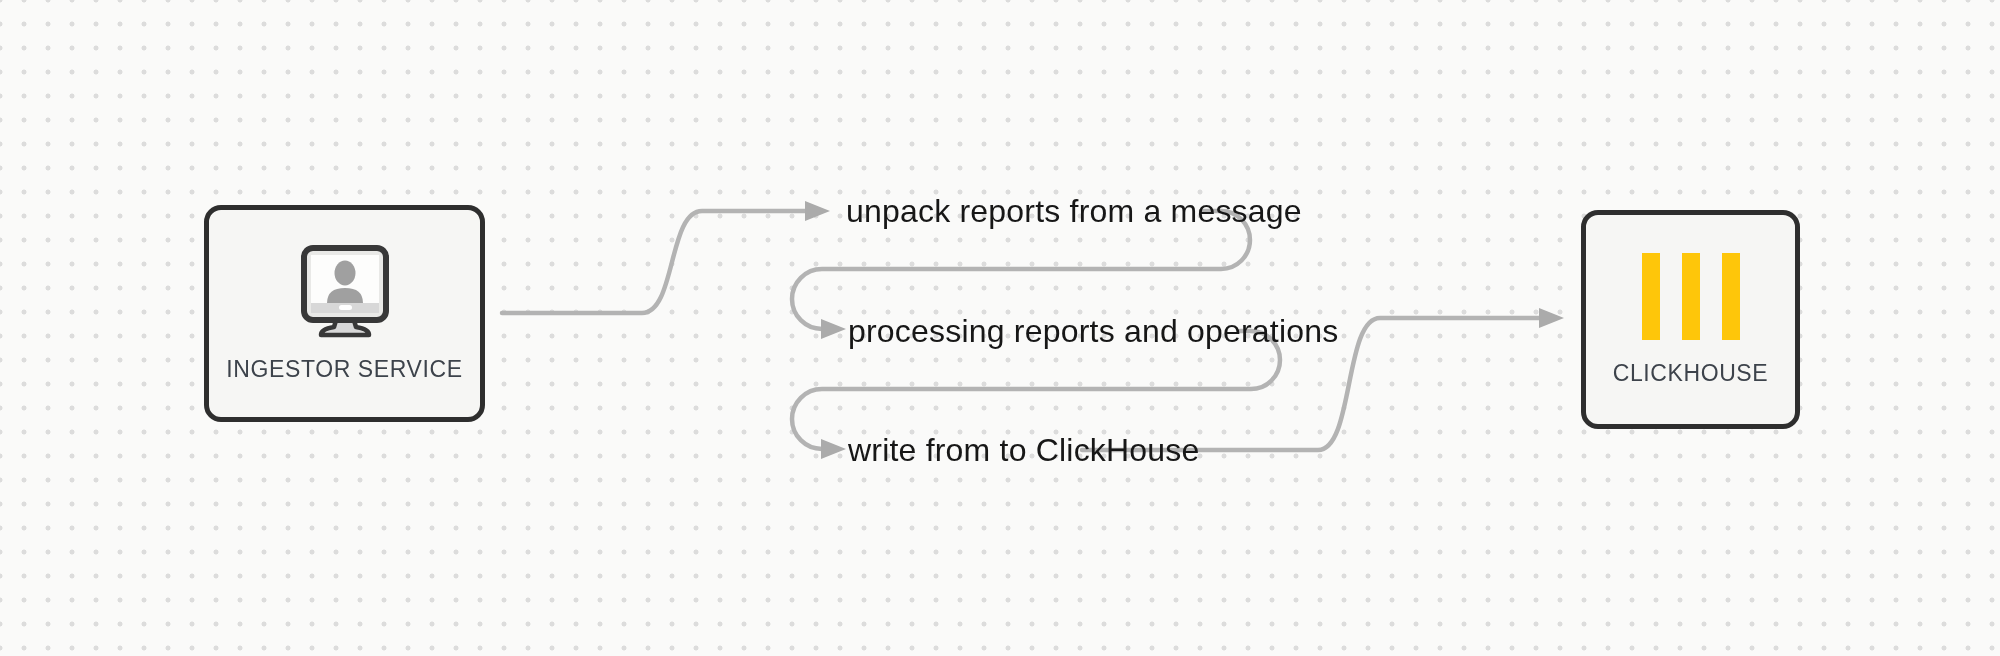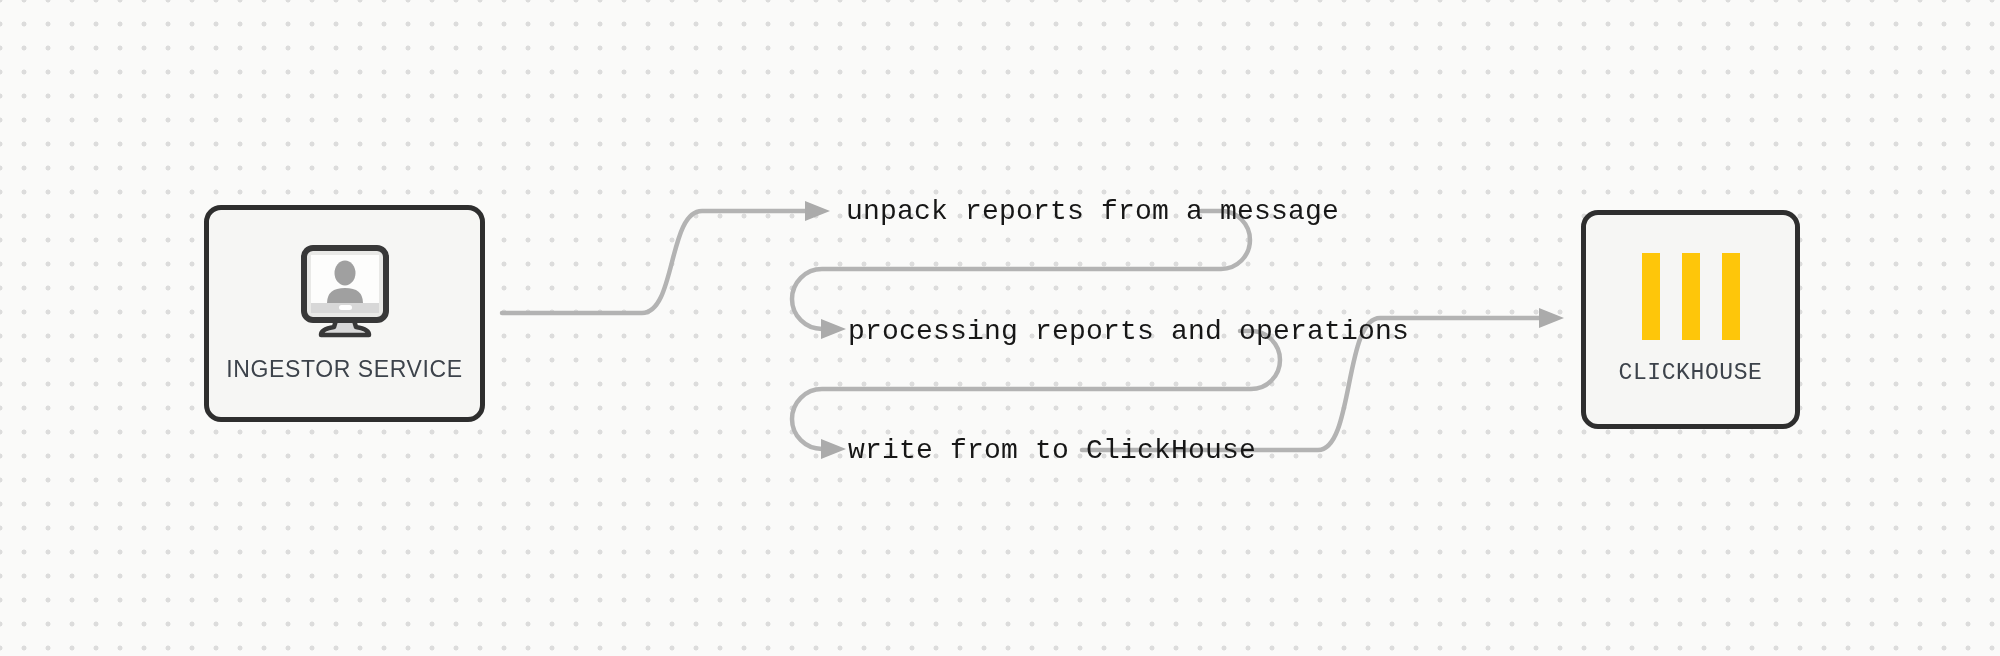"unpack reports from a message" .step-label { font-family: Liberation Mono, monospace -> none; font-size: 28px -> 32px }
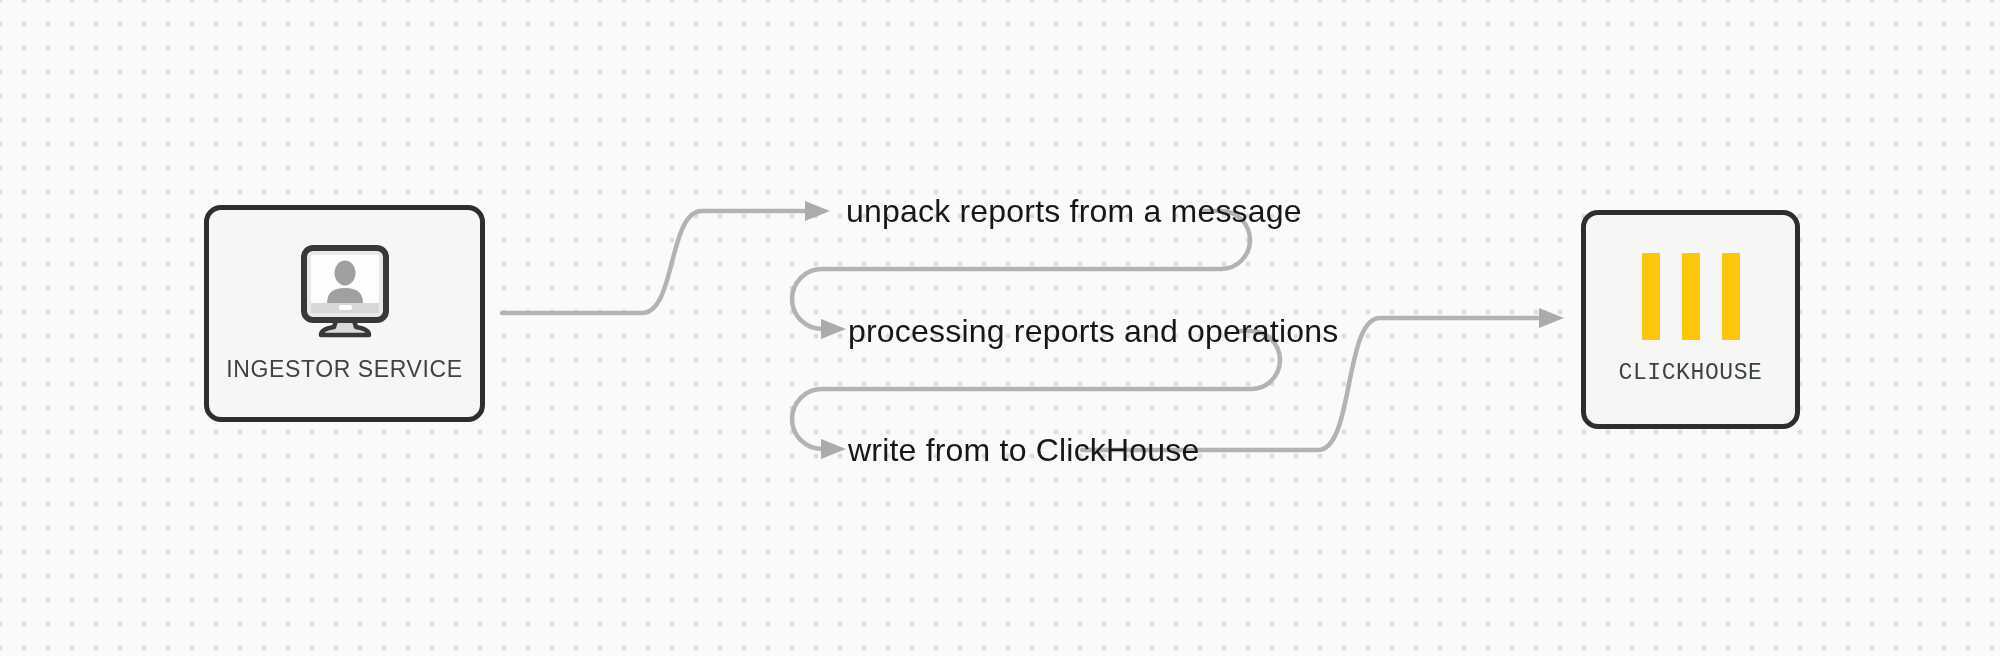"CLICKHOUSE" .node-clickhouse { font-family: Liberation Mono, monospace -> none }
